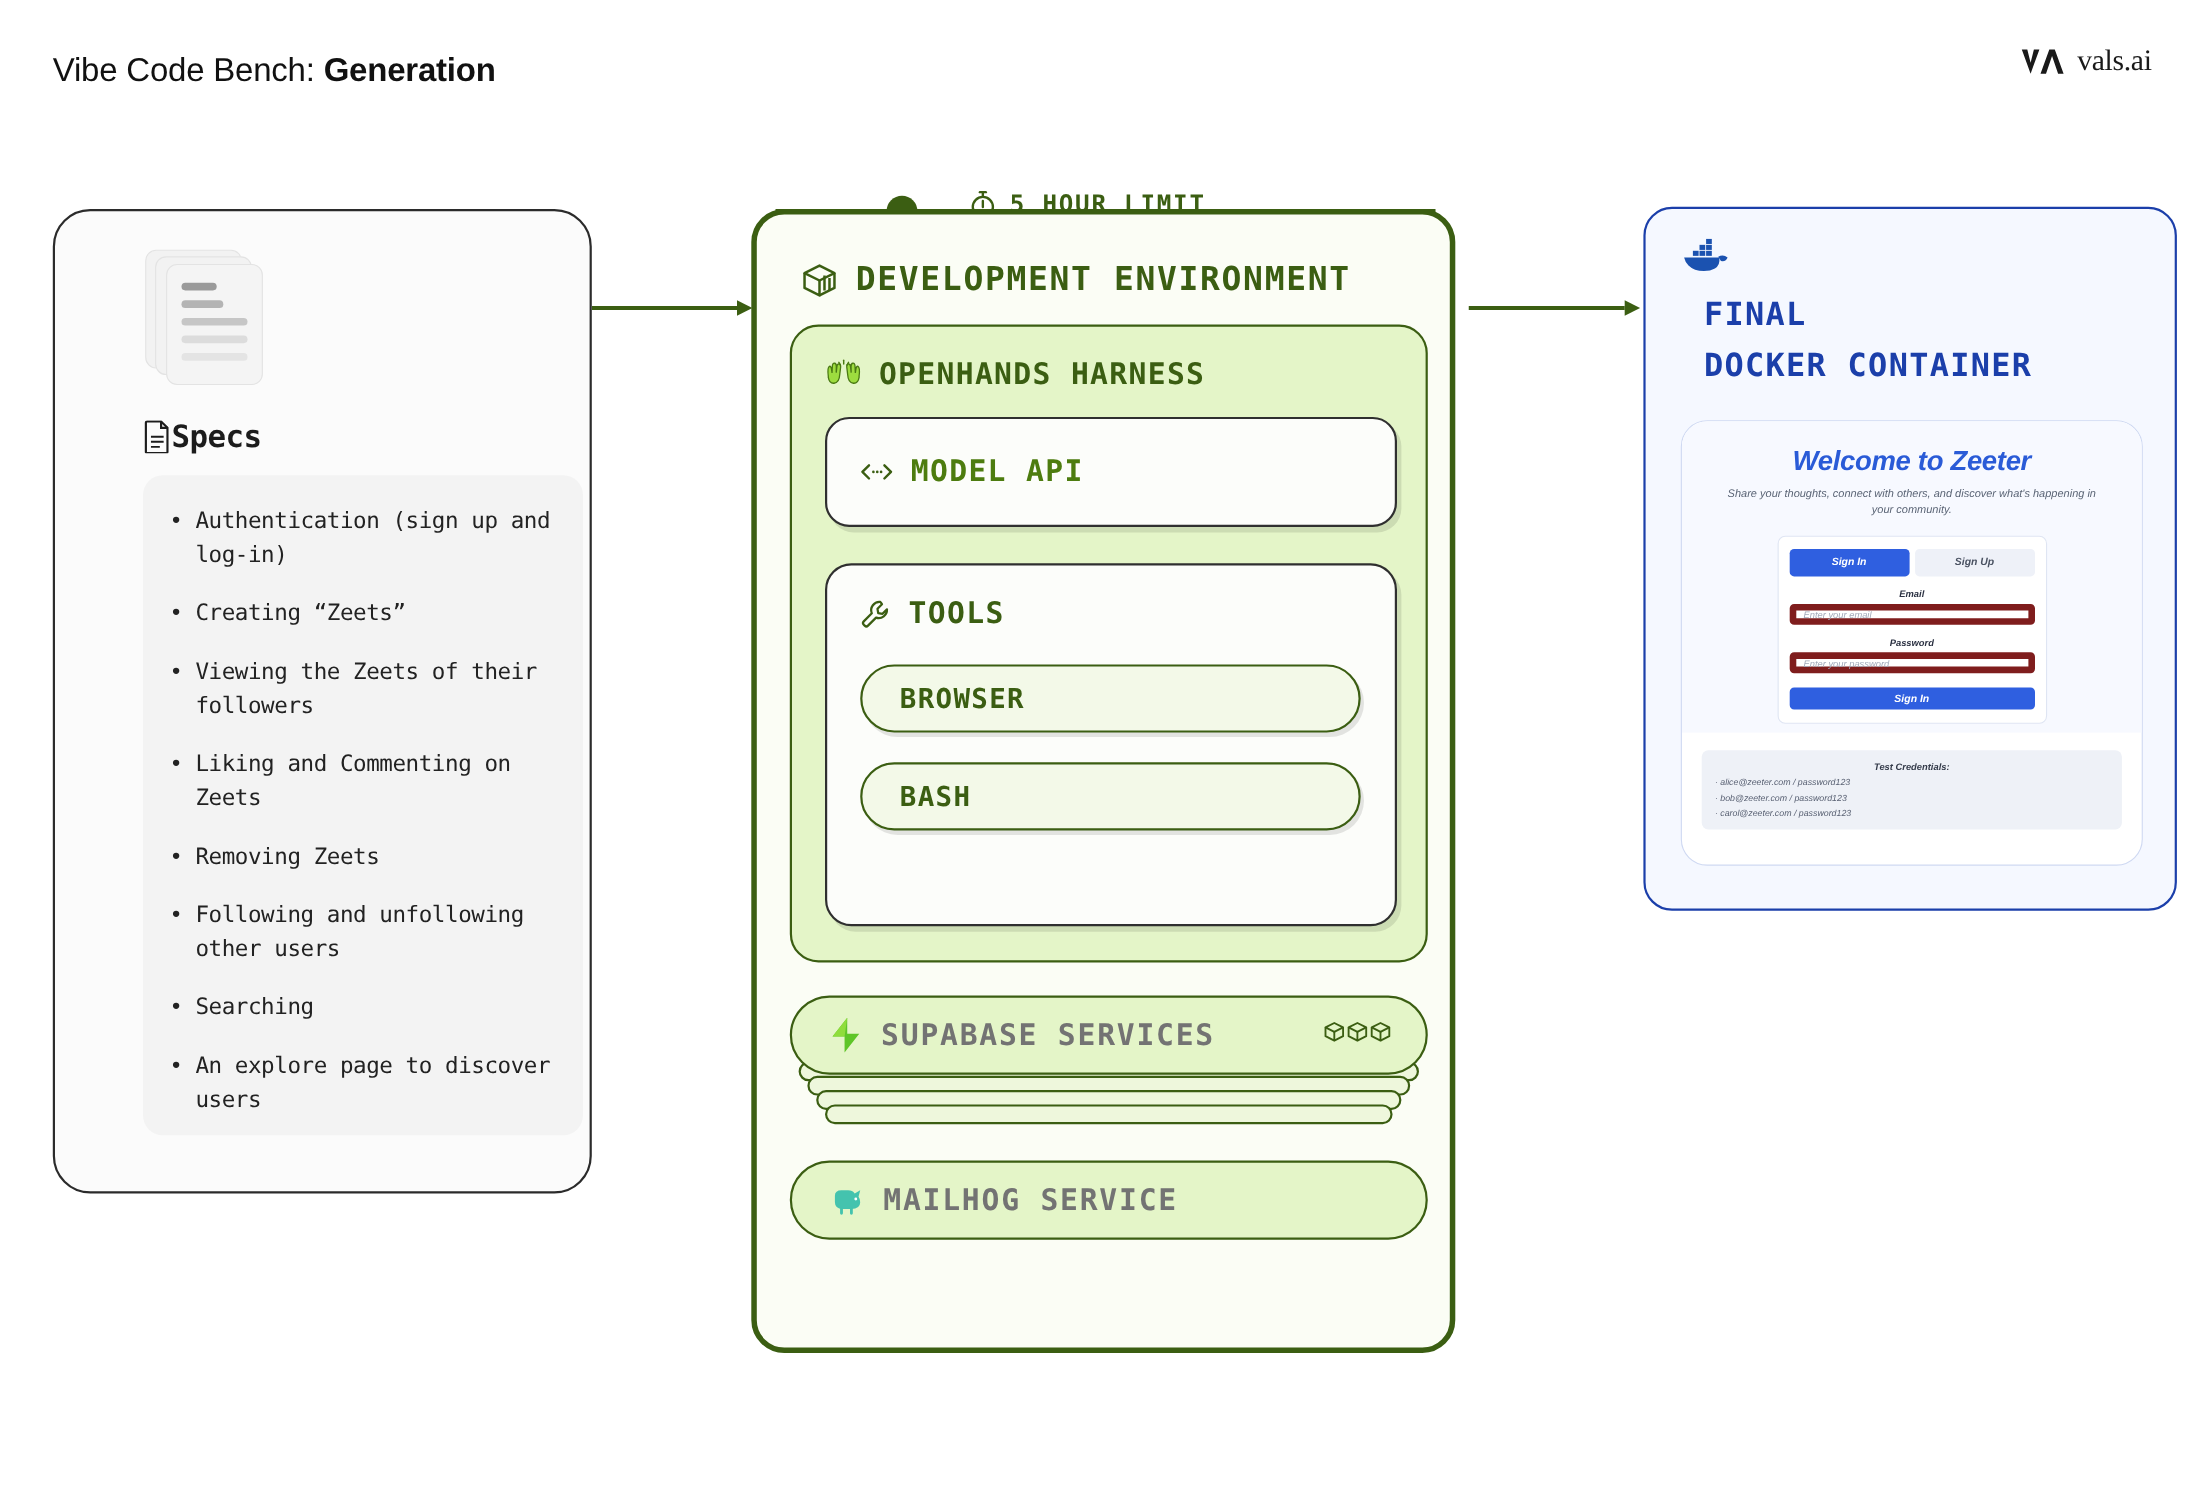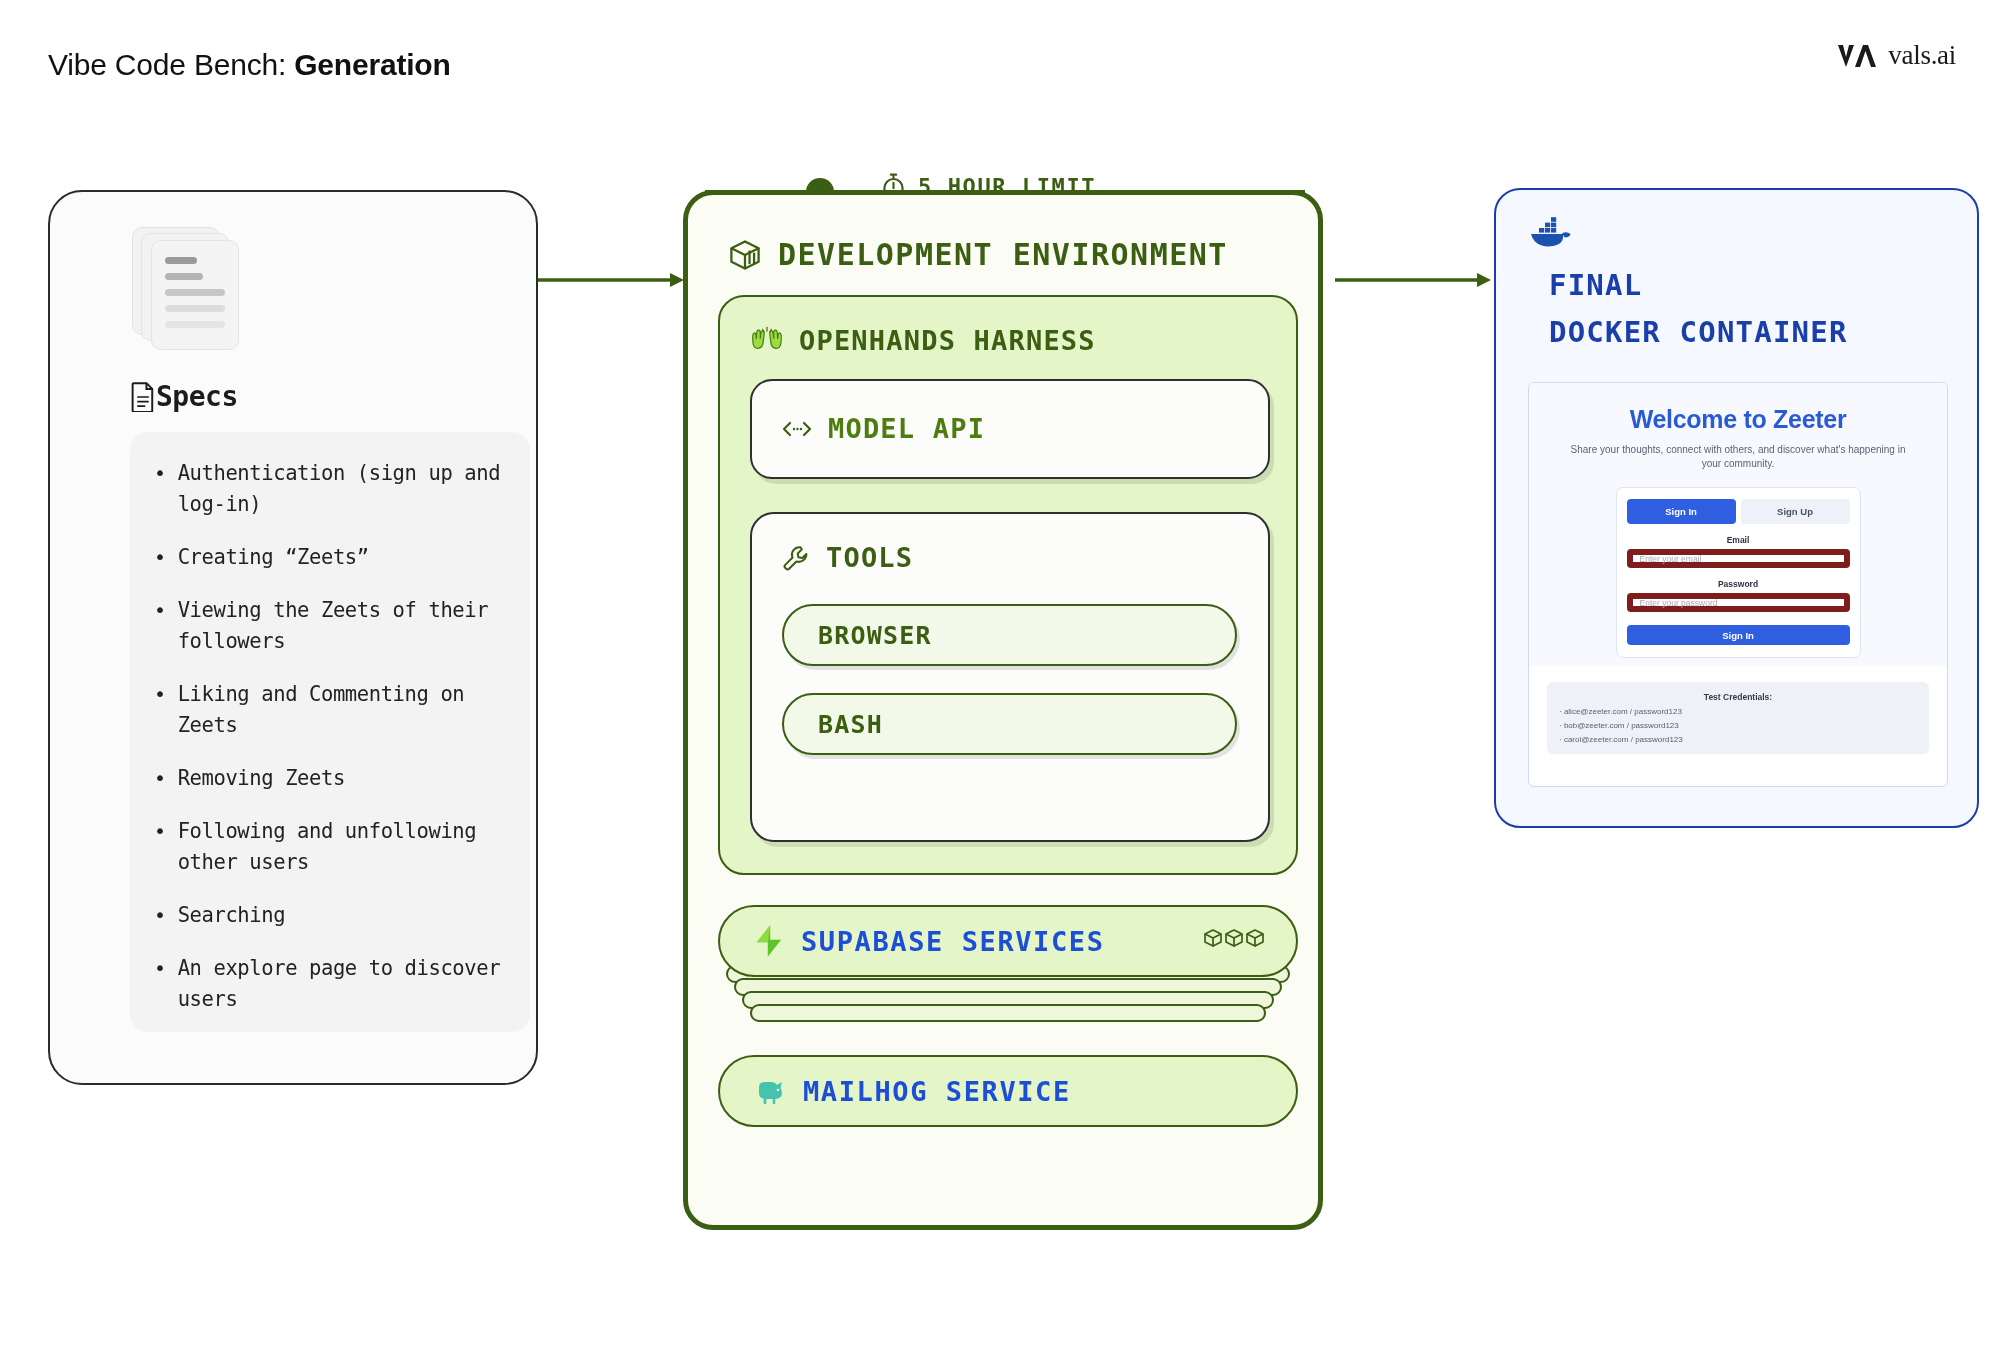"Welcome to Zeeter" .app-mock { border-radius: 6px -> 24px; font-style: none -> italic }
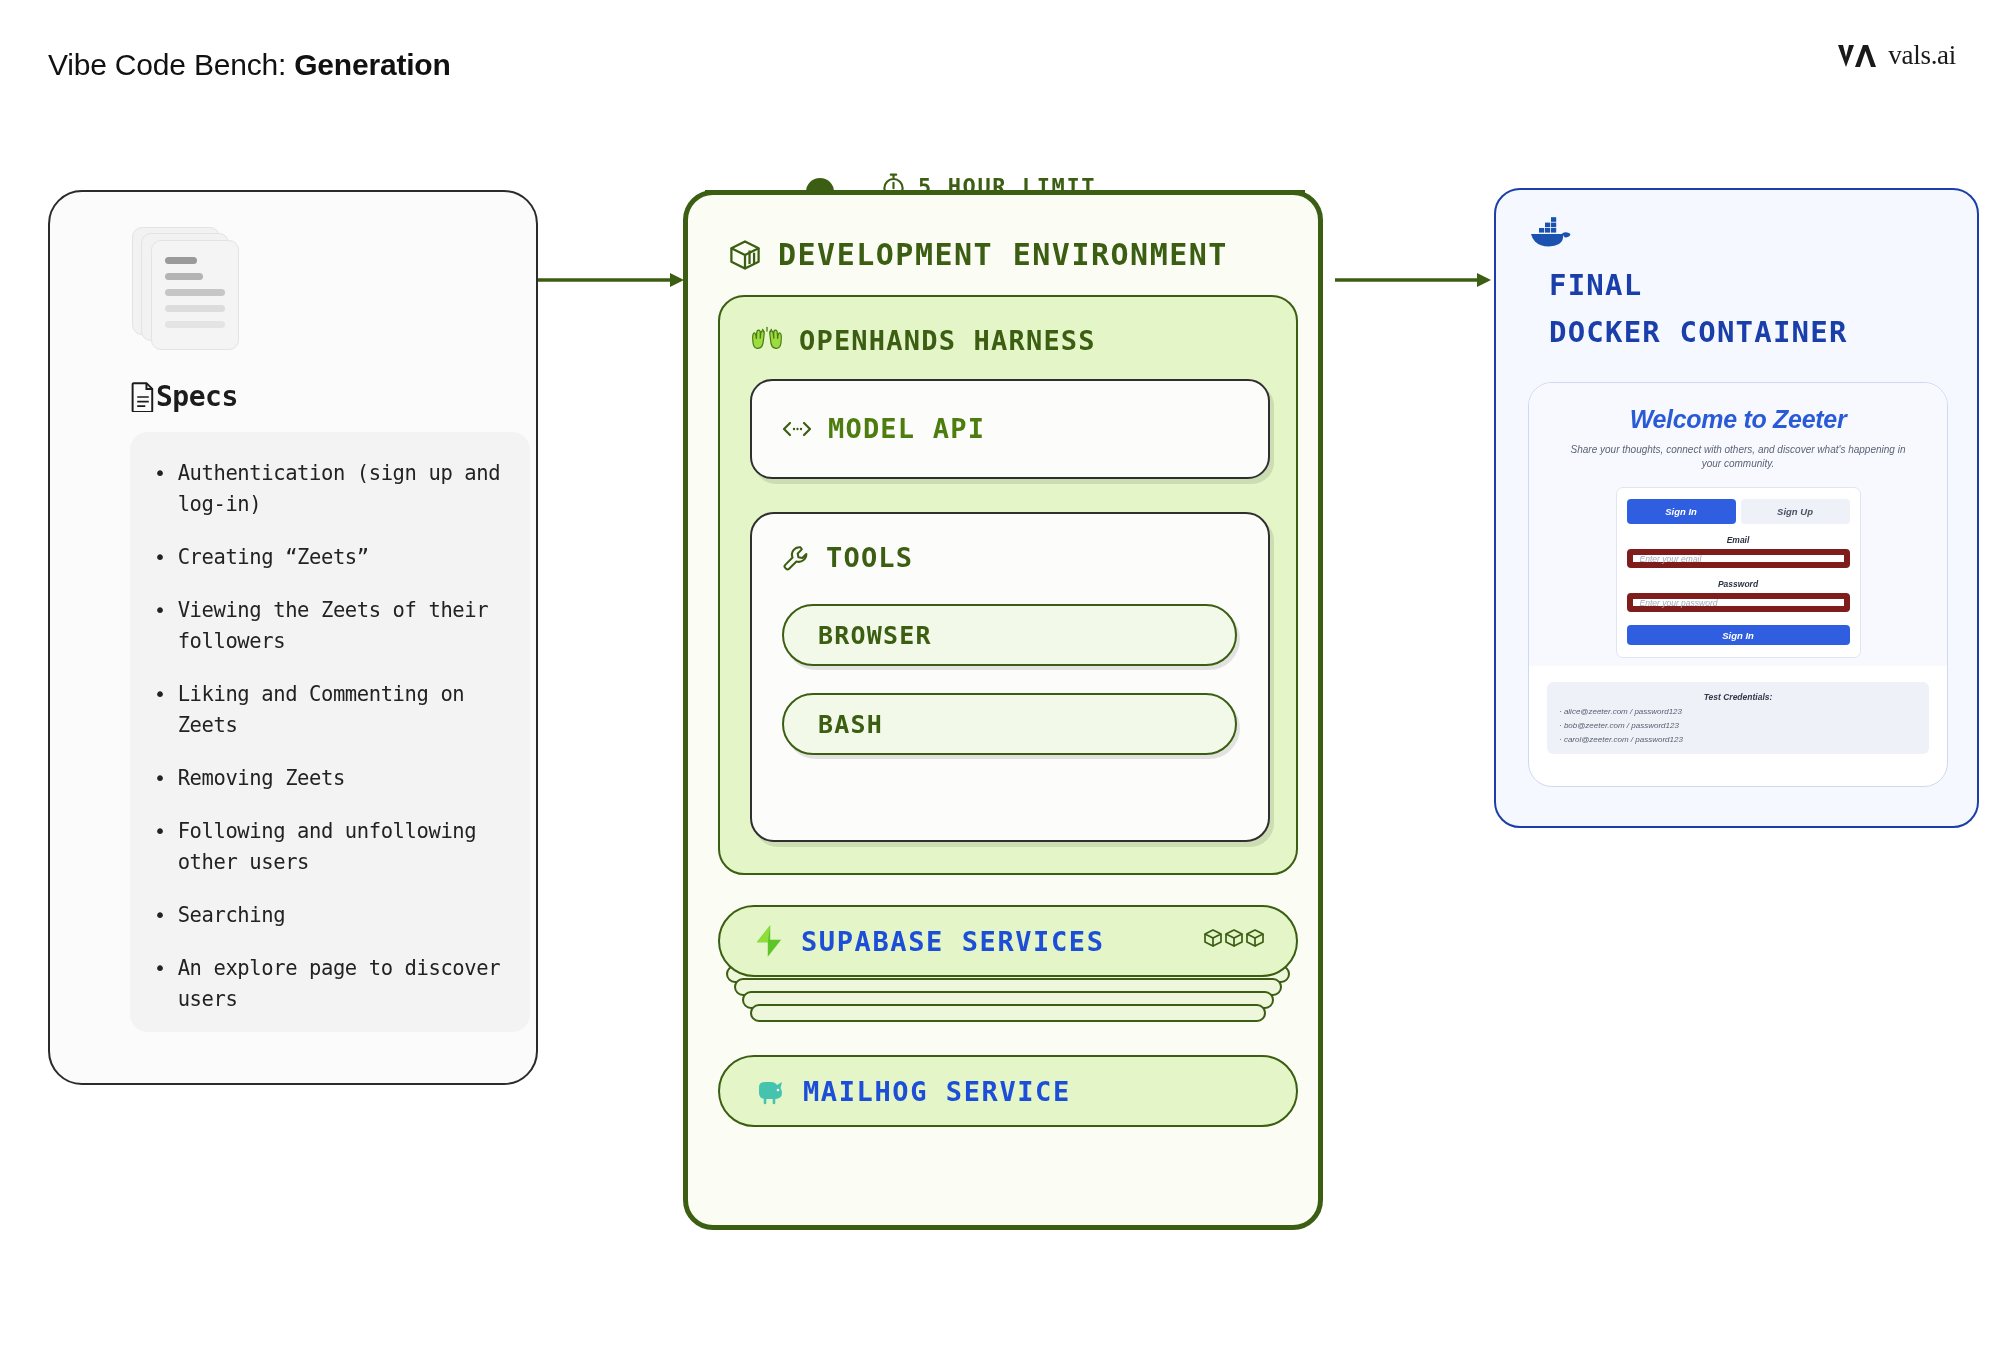"SUPABASE SERVICES" .svc-label { color: #1d4ed8 -> #737373 }
